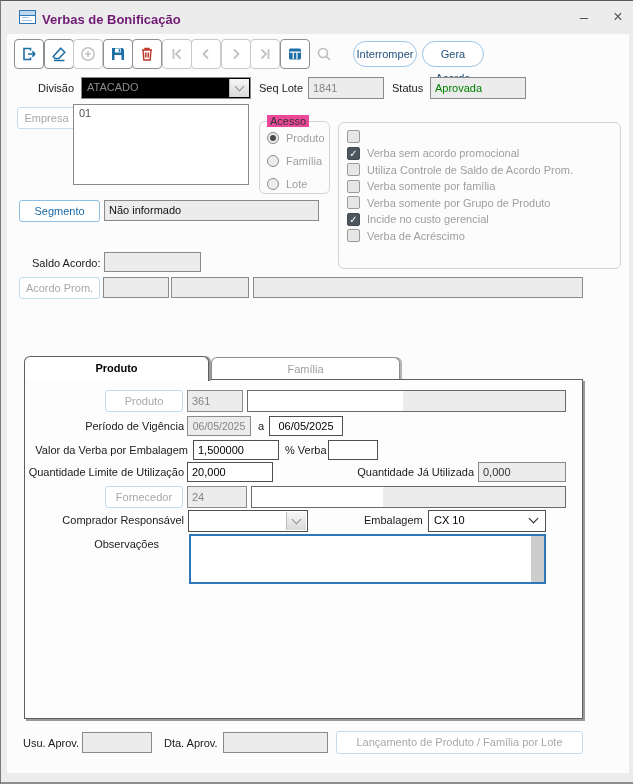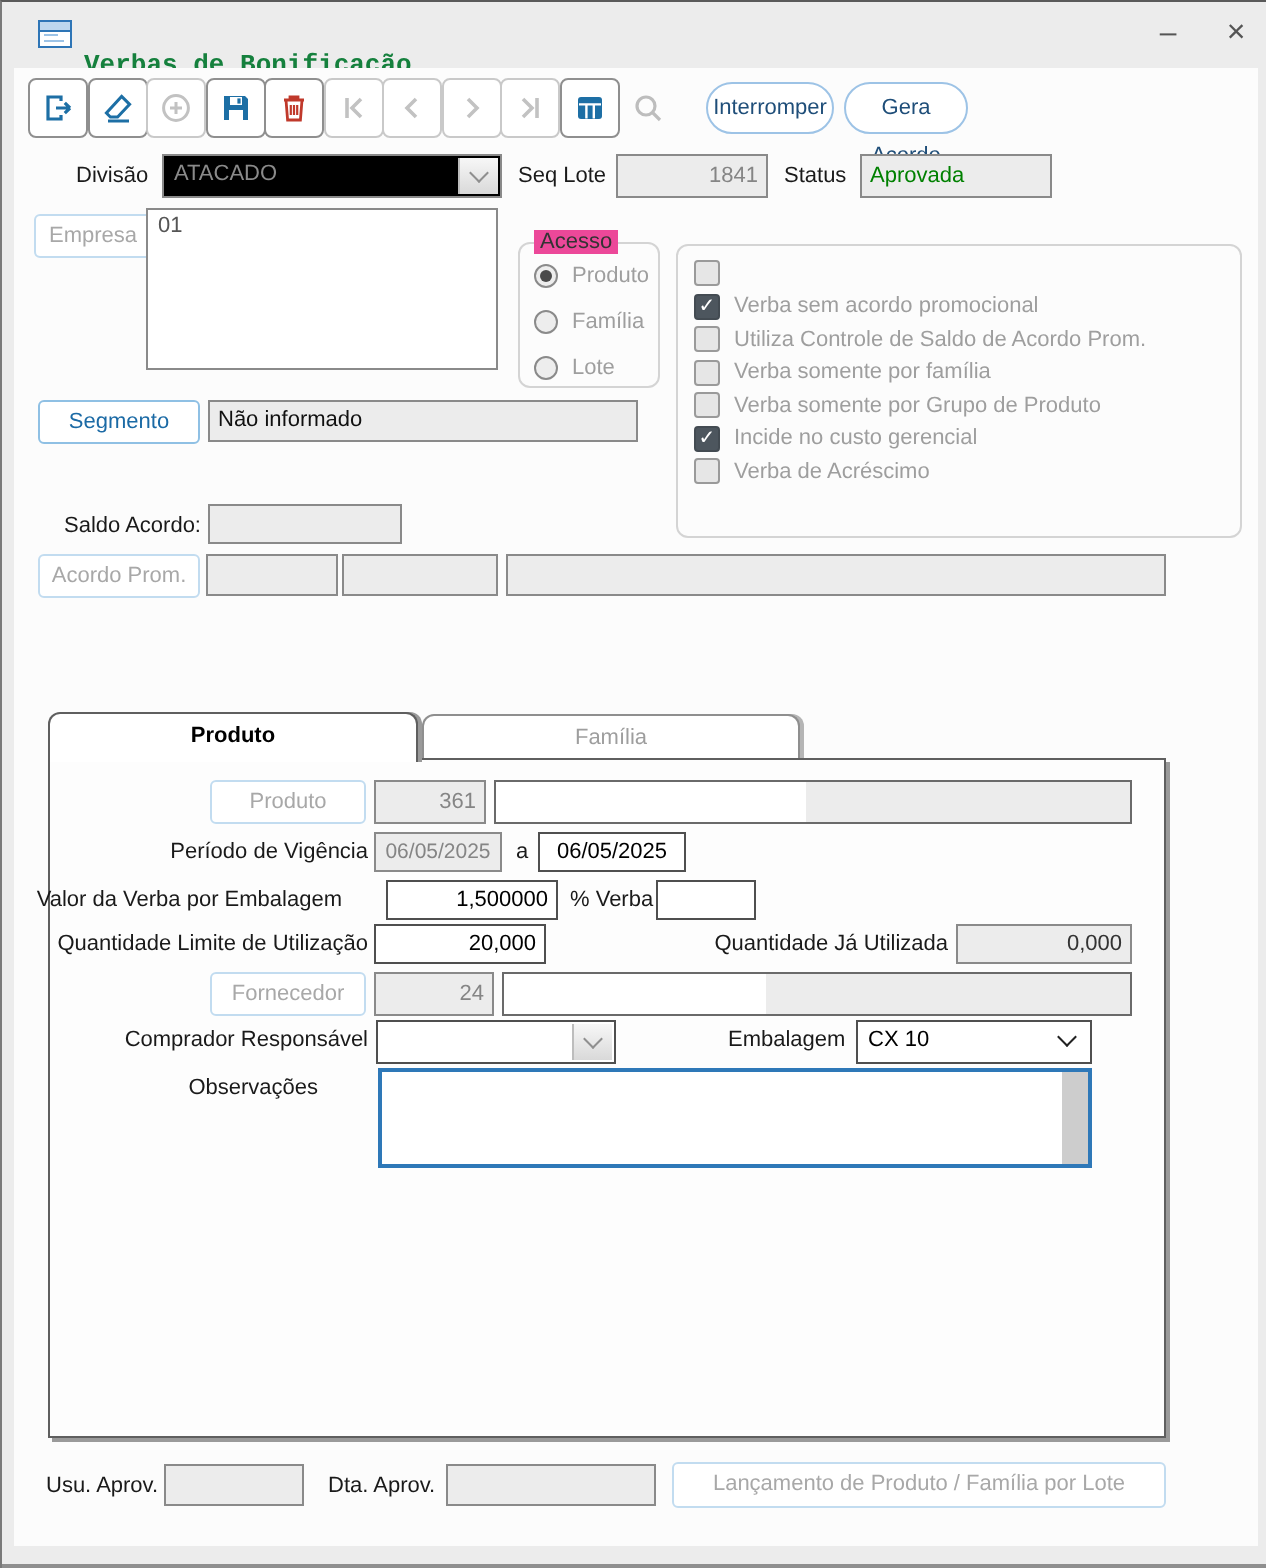"Verbas de Bonificação" .title-text { color: #15803d -> #701a75; font-family: Liberation Mono, monospace -> none; top: 24px -> 11px }
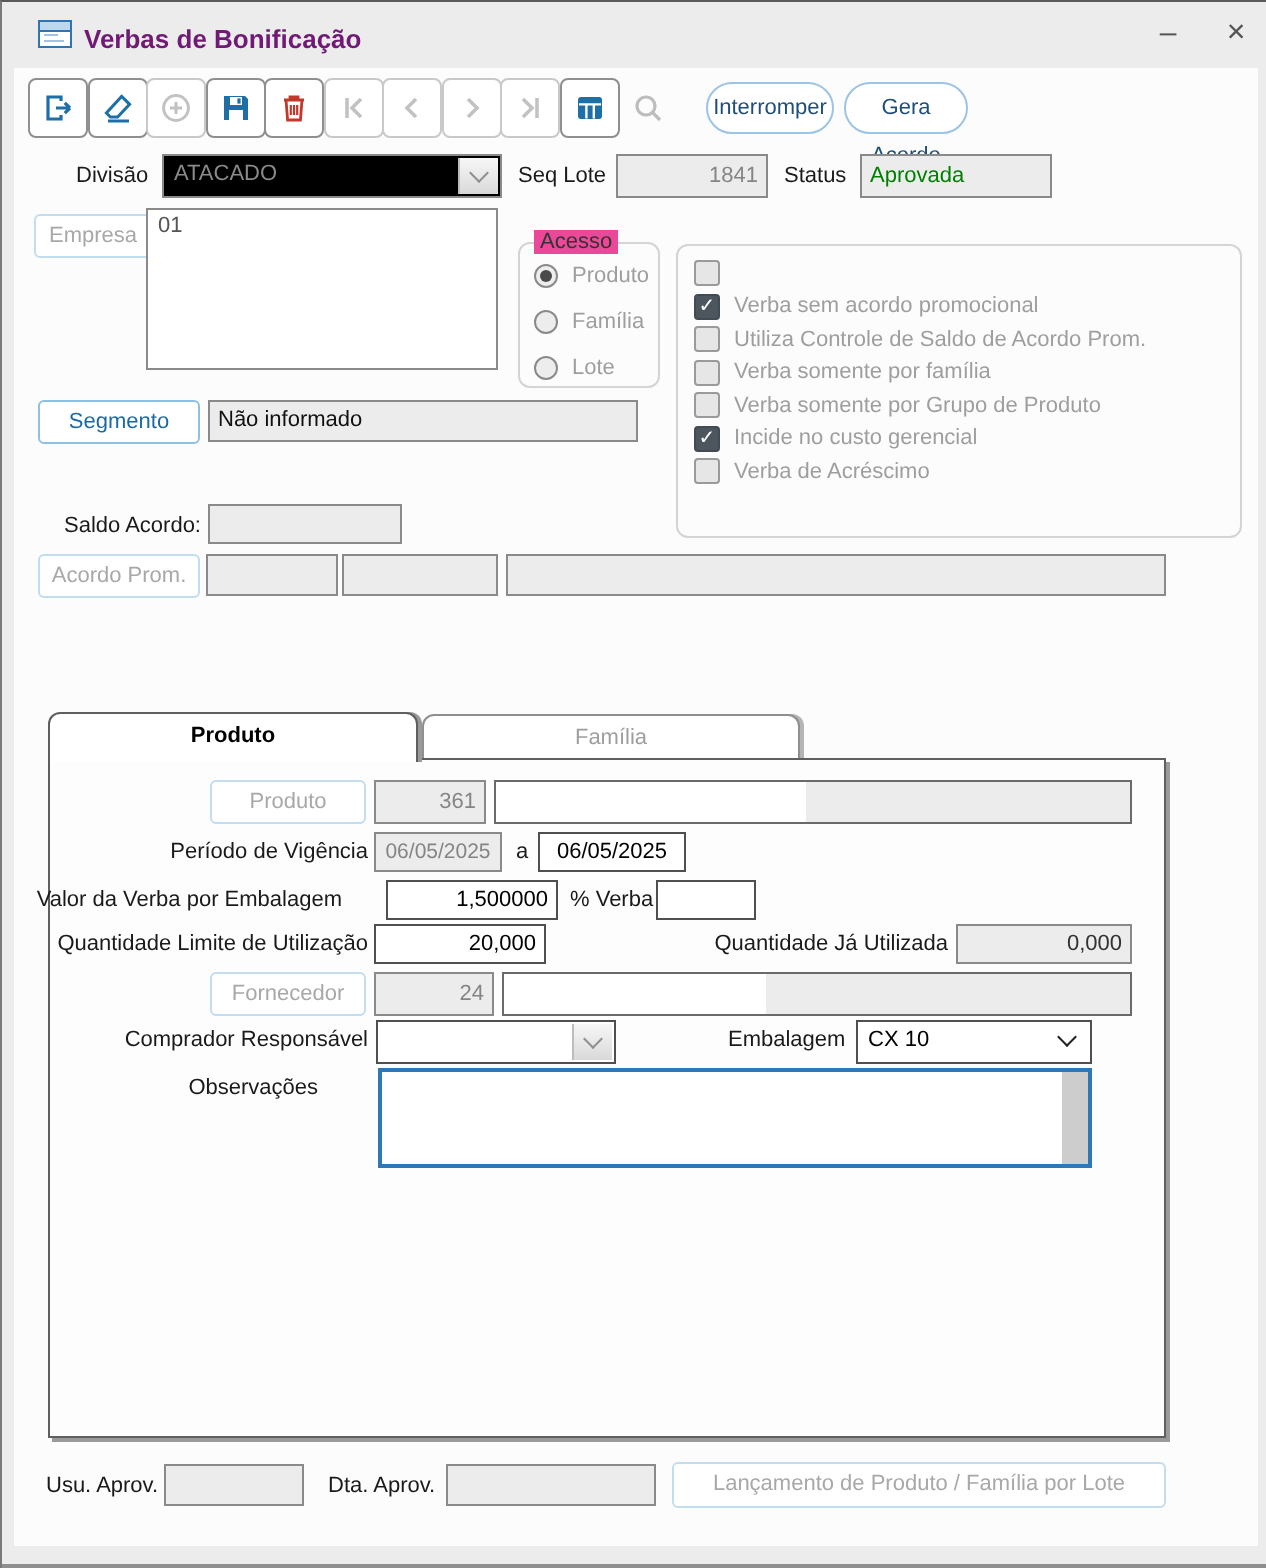"1841" .field.num { text-align: right -> left }
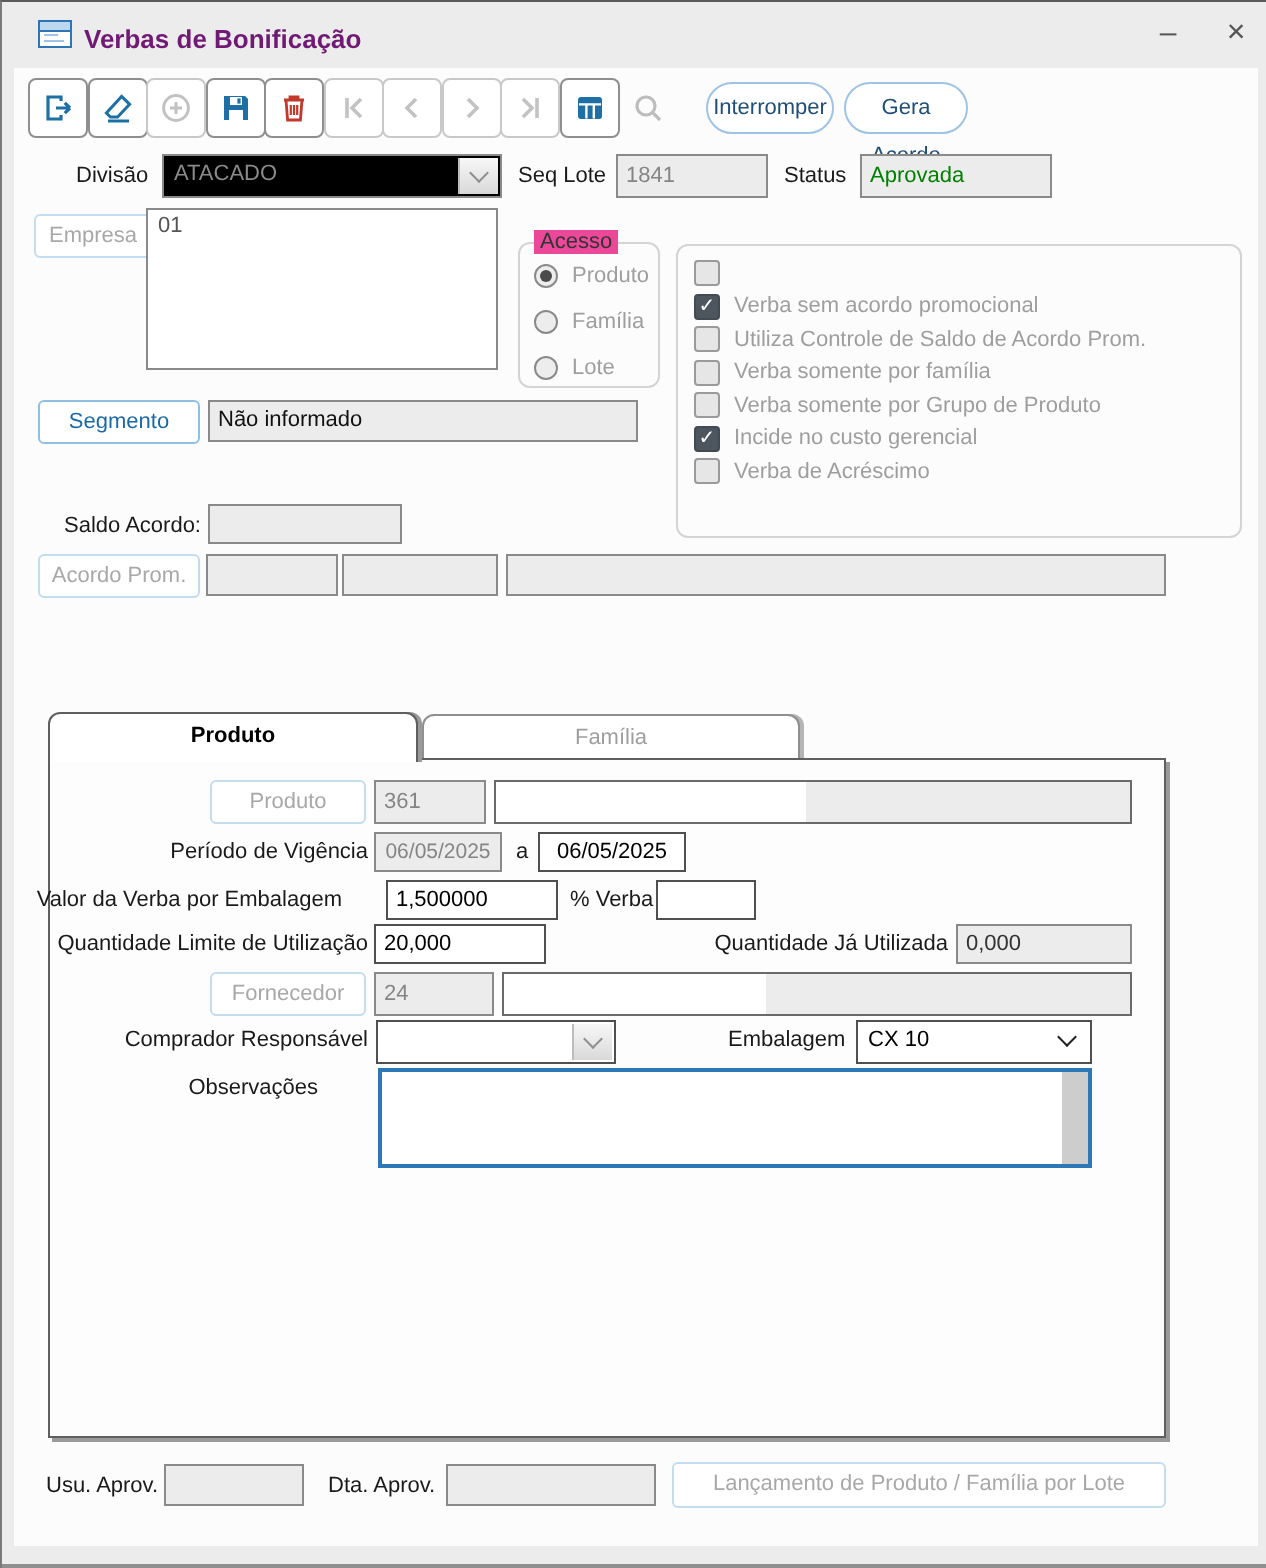"Valor da Verba por Embalagem" div.lbl { left: 7px -> 24px }
